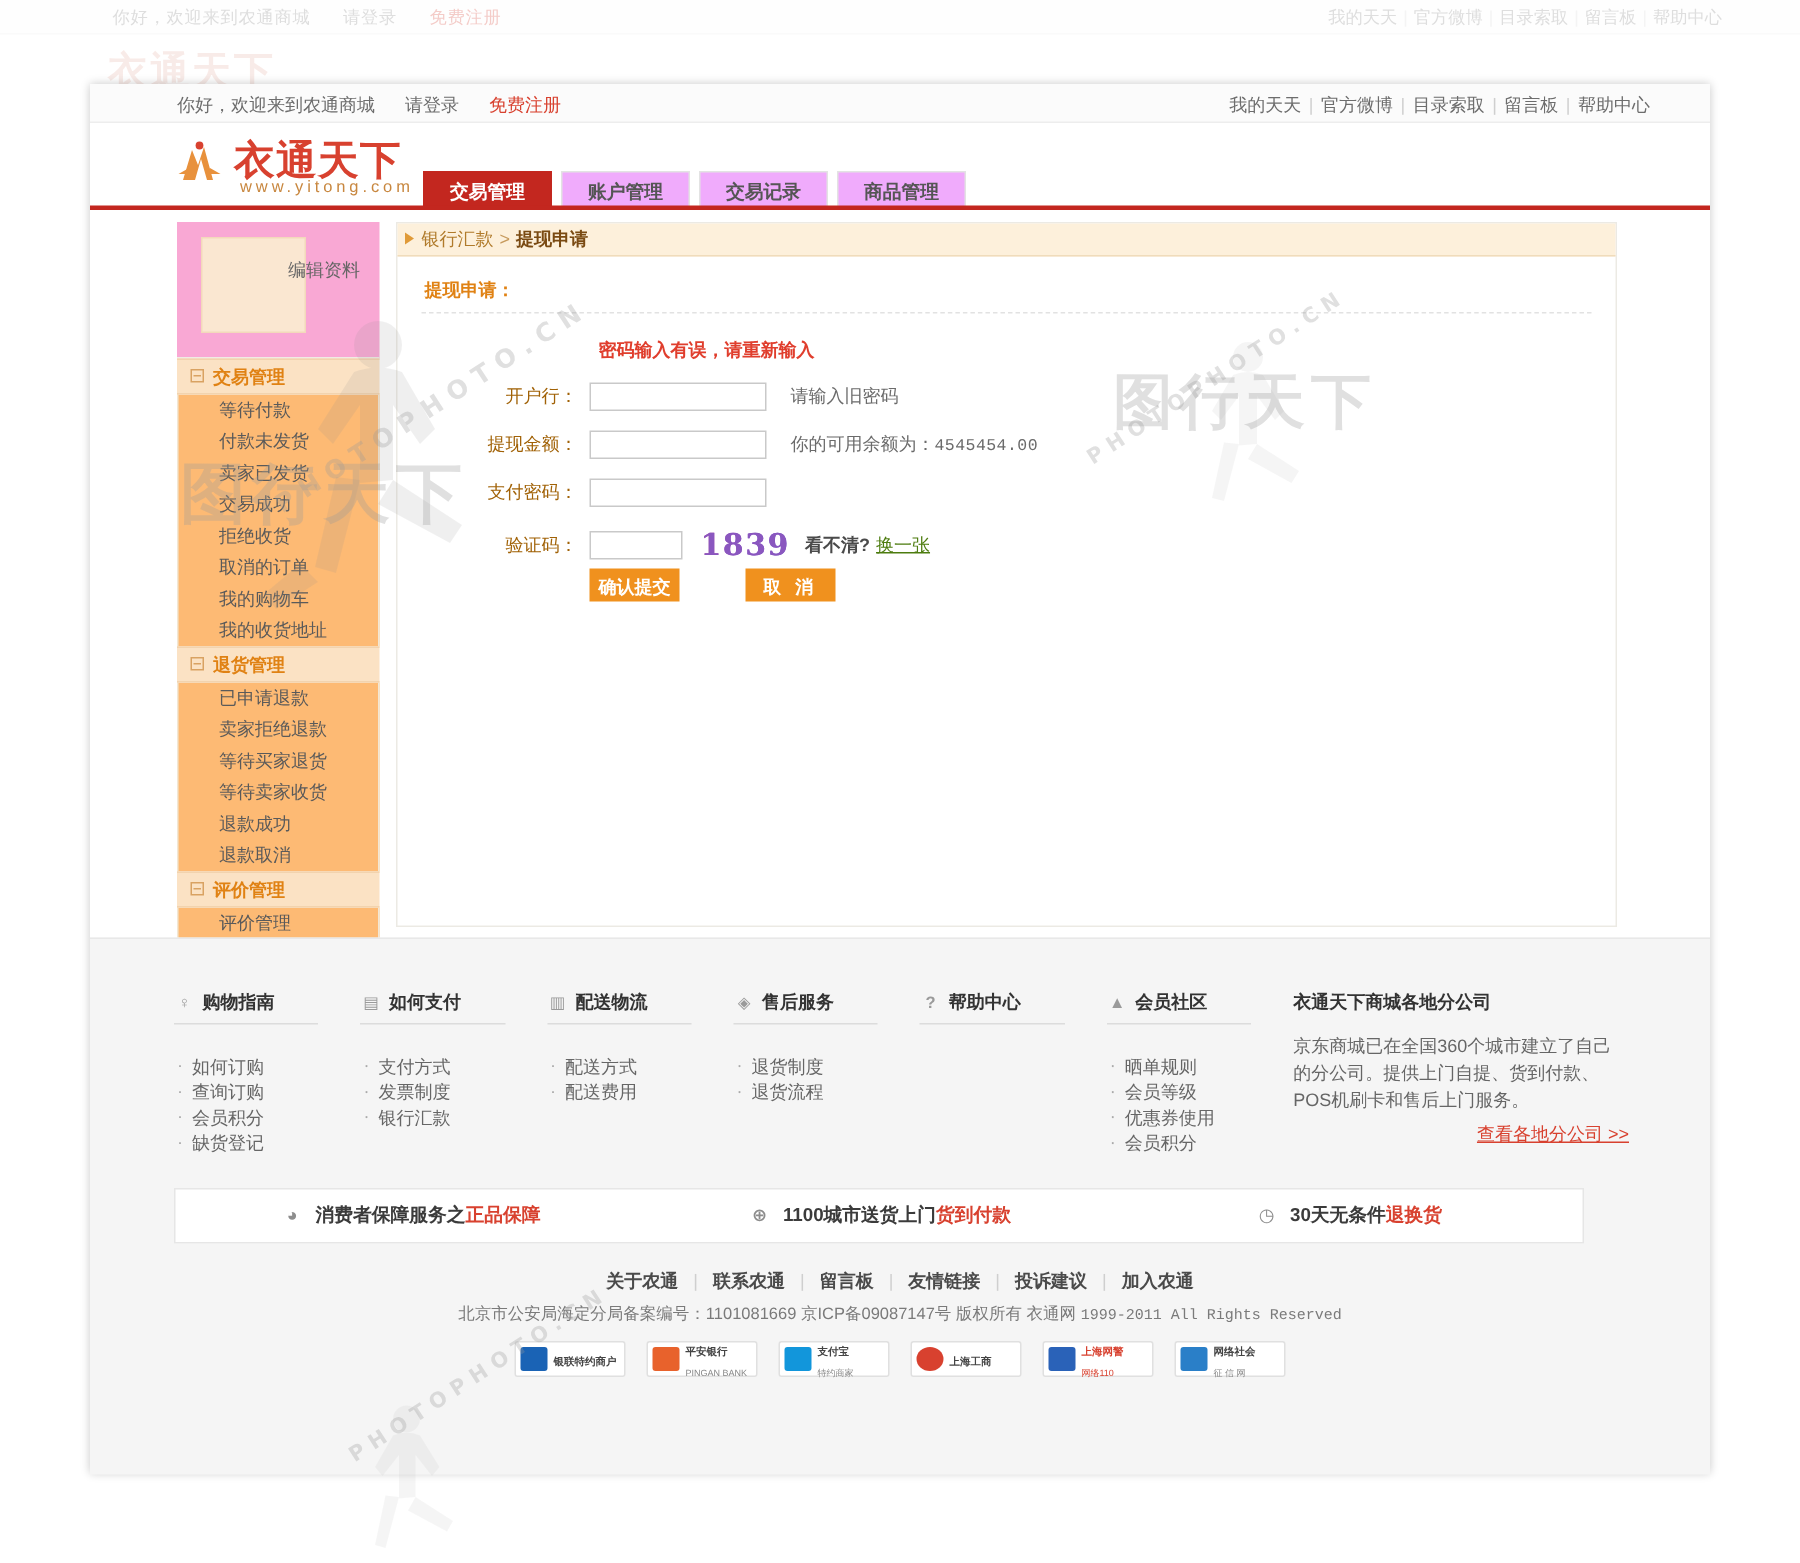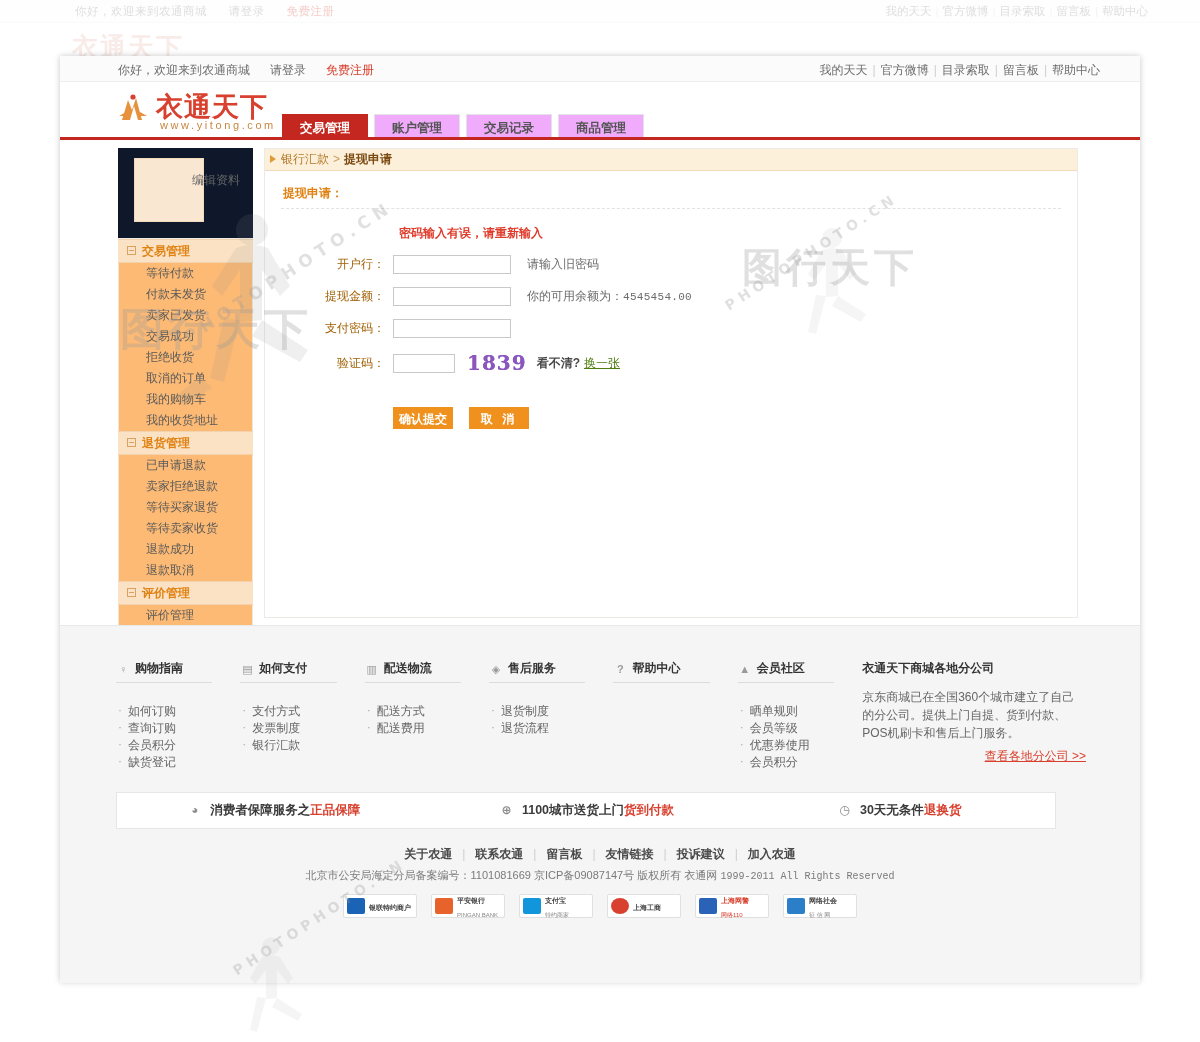"编辑资料" .profile { background: #0f172a -> #f9a8d4 }
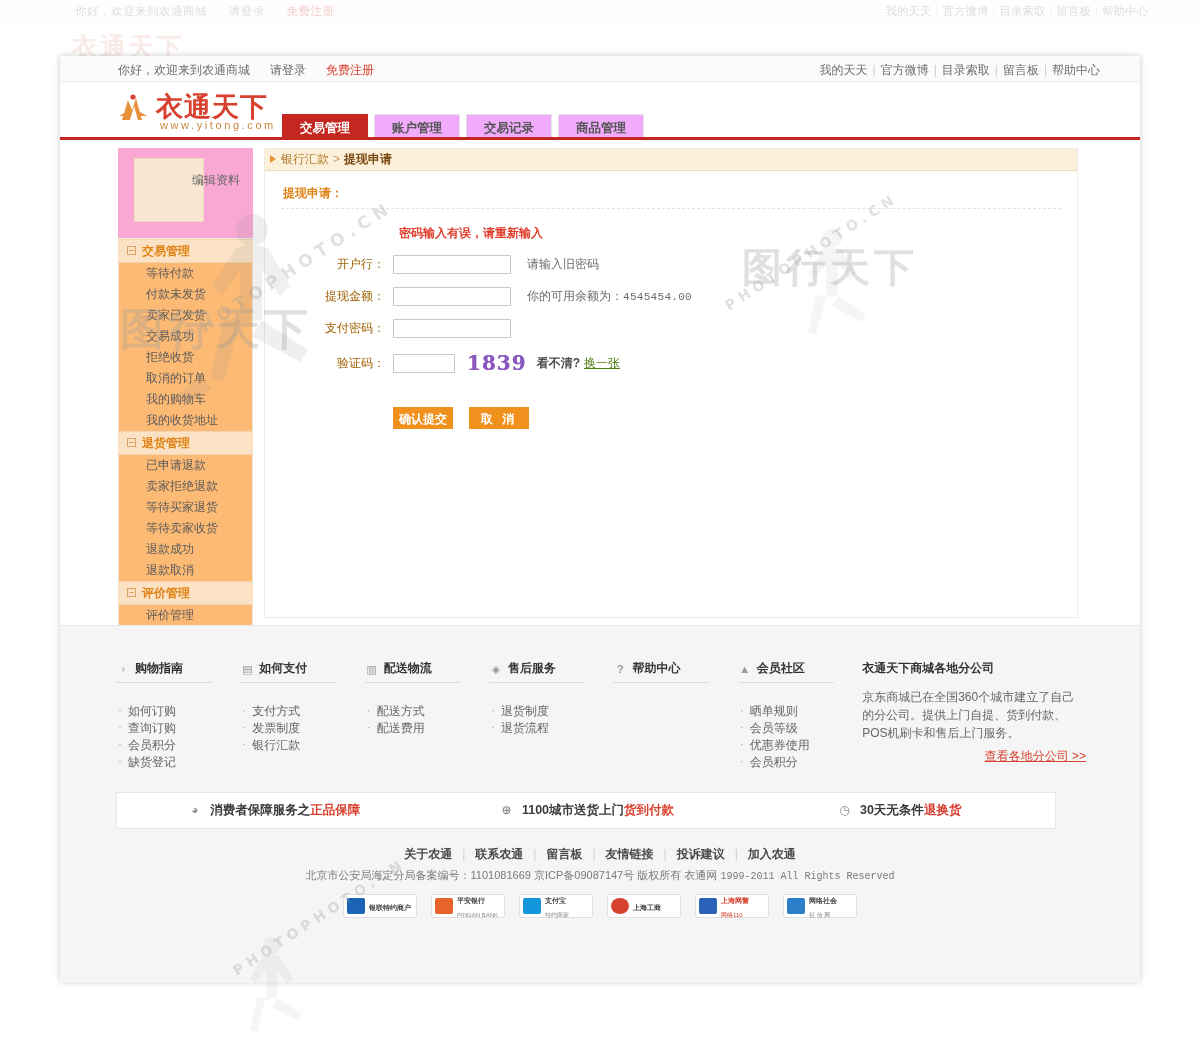"确认提交" .btnrow { gap: none -> 28px; margin-top: 32px -> 4px }
